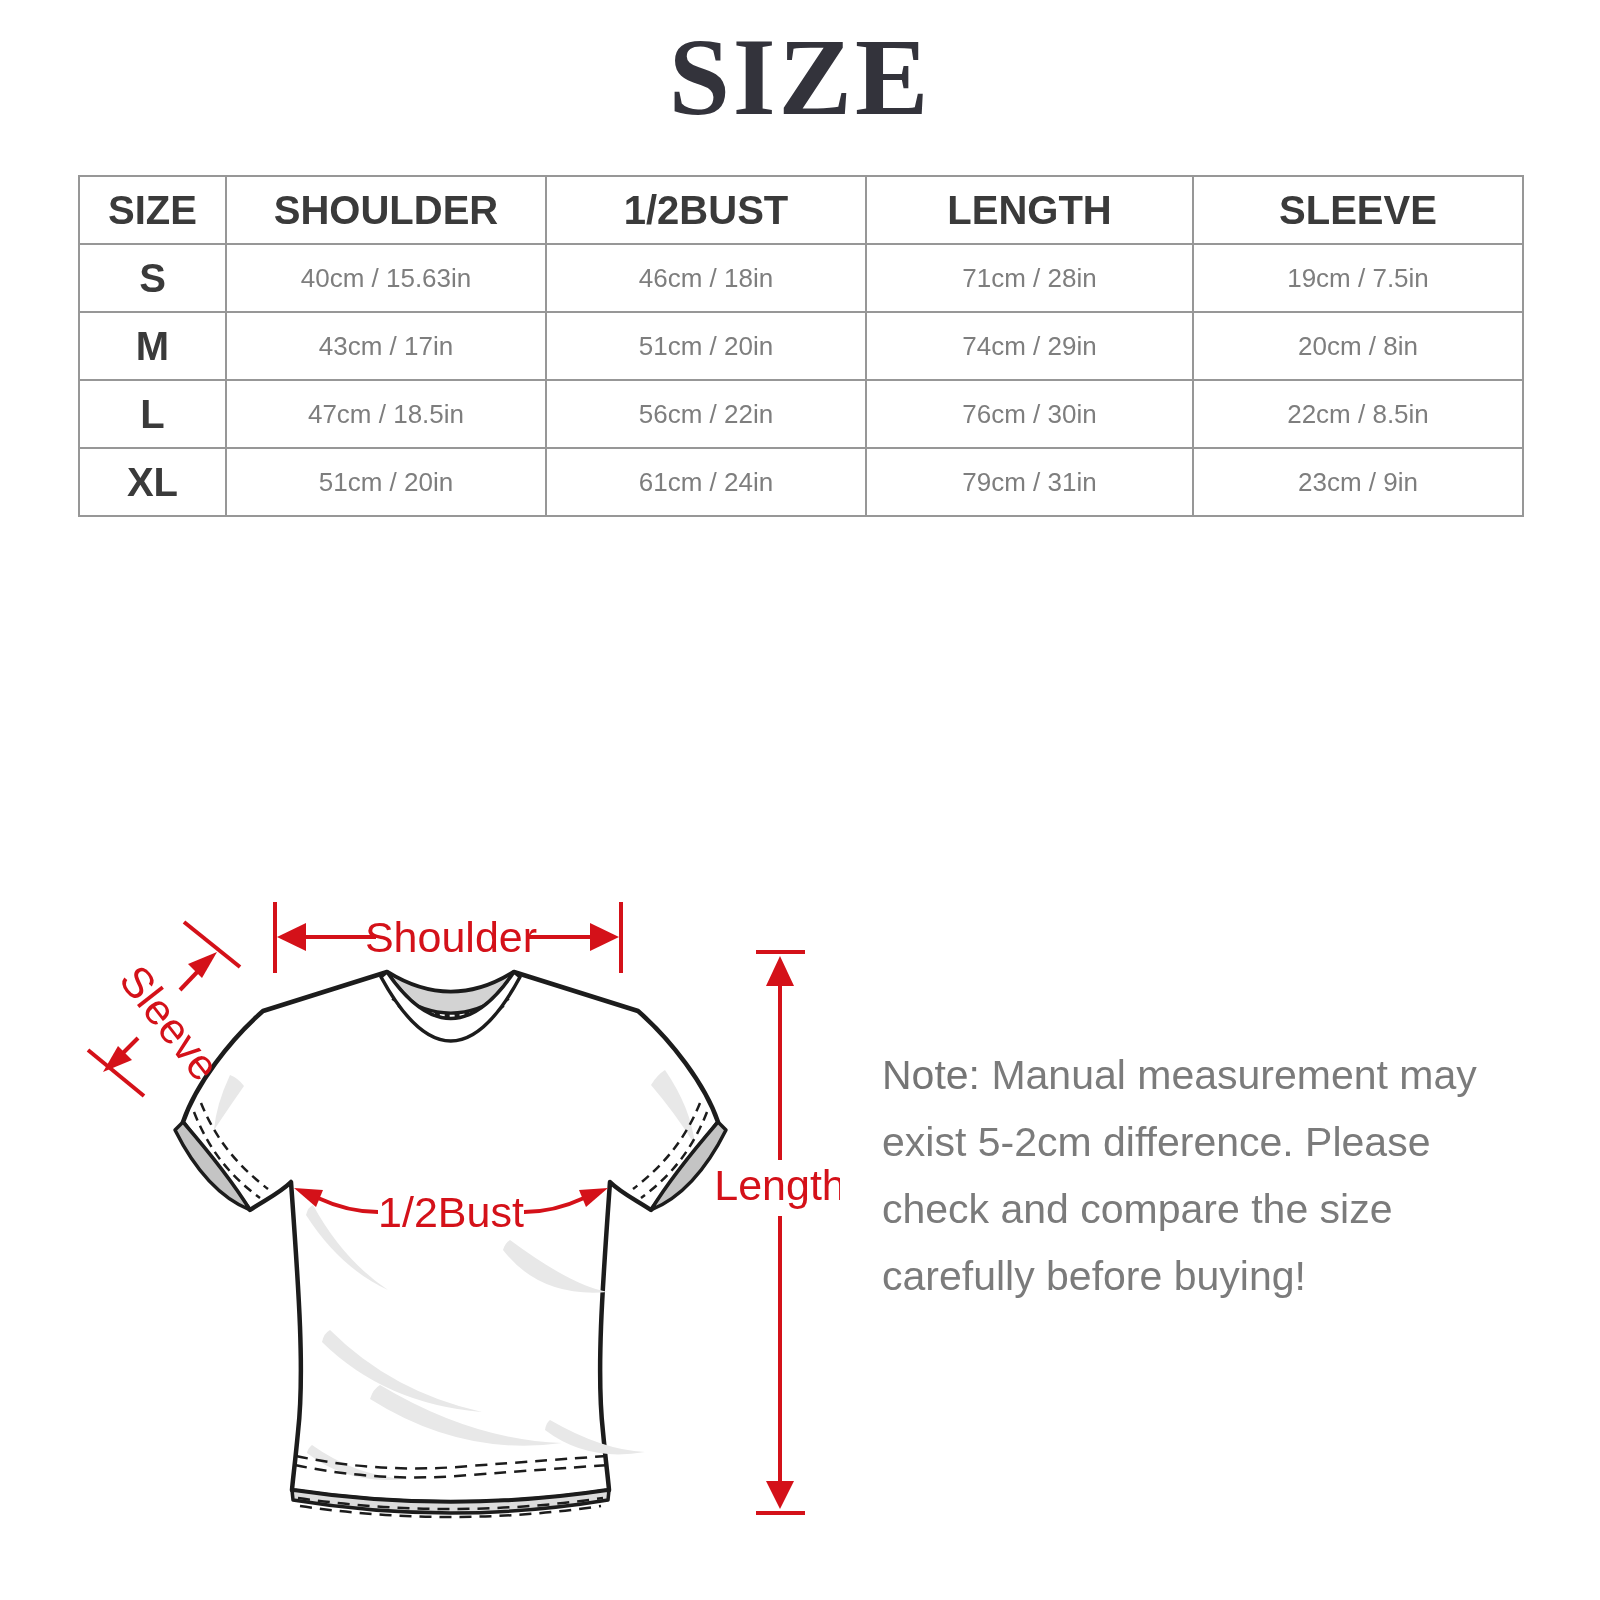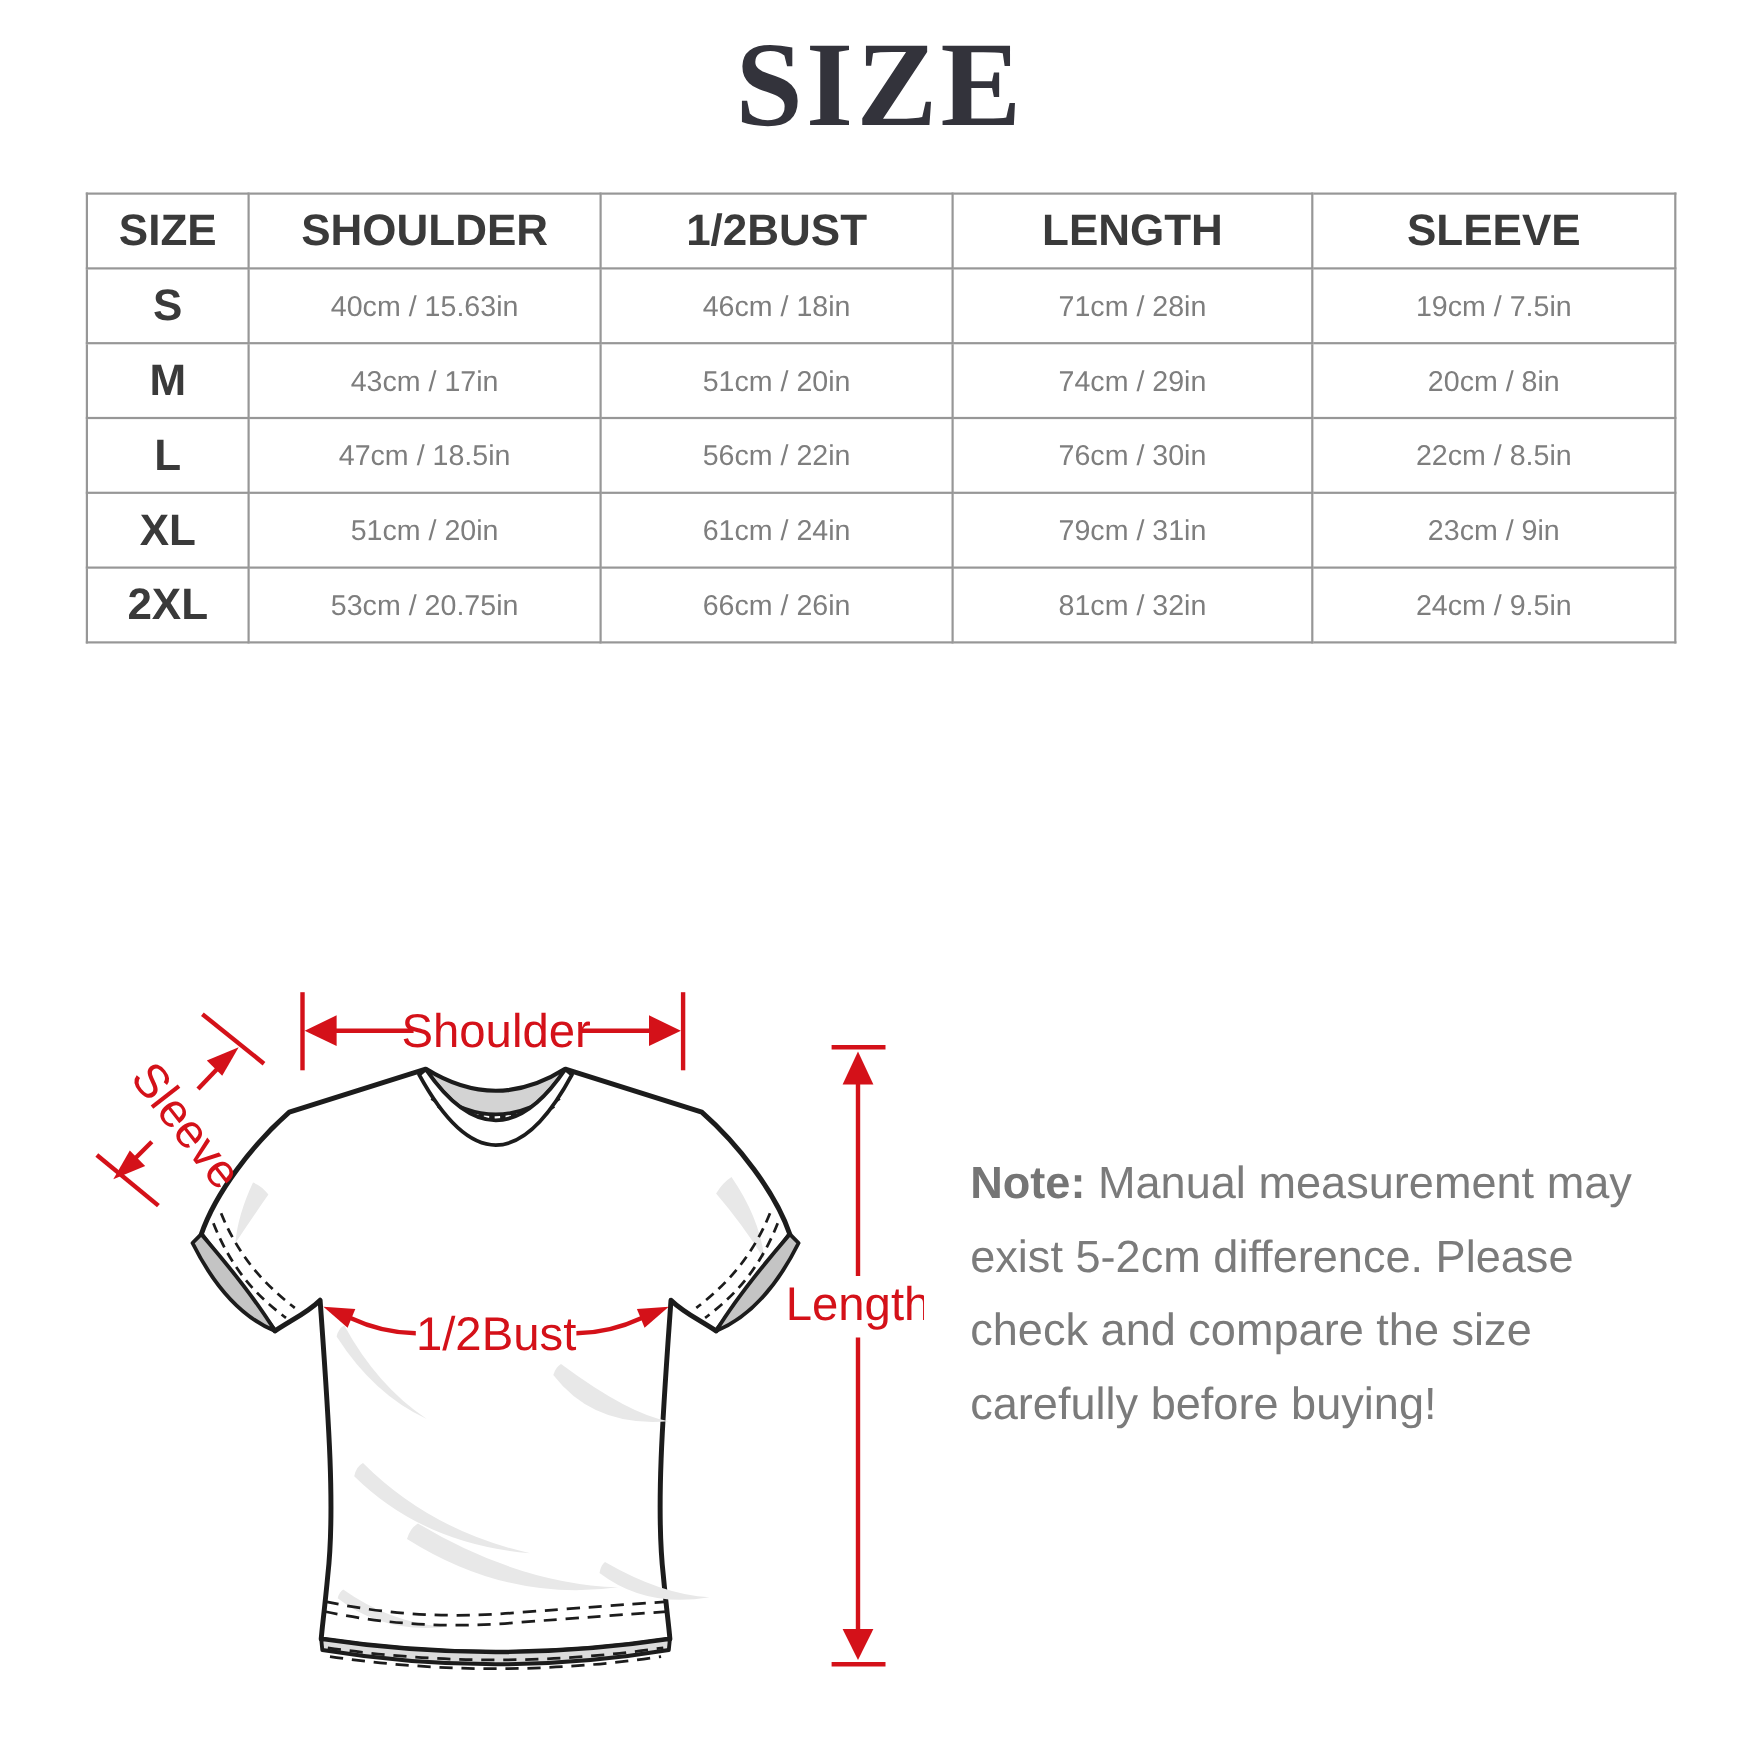"2XL" tr { html: <tr> <td>2XL</td> <td>53cm / 20.75in</td> <td>66cm / 26in</td> <td>81cm / 32in</td> <td>24cm / 9.5in</td> </tr> -> none }
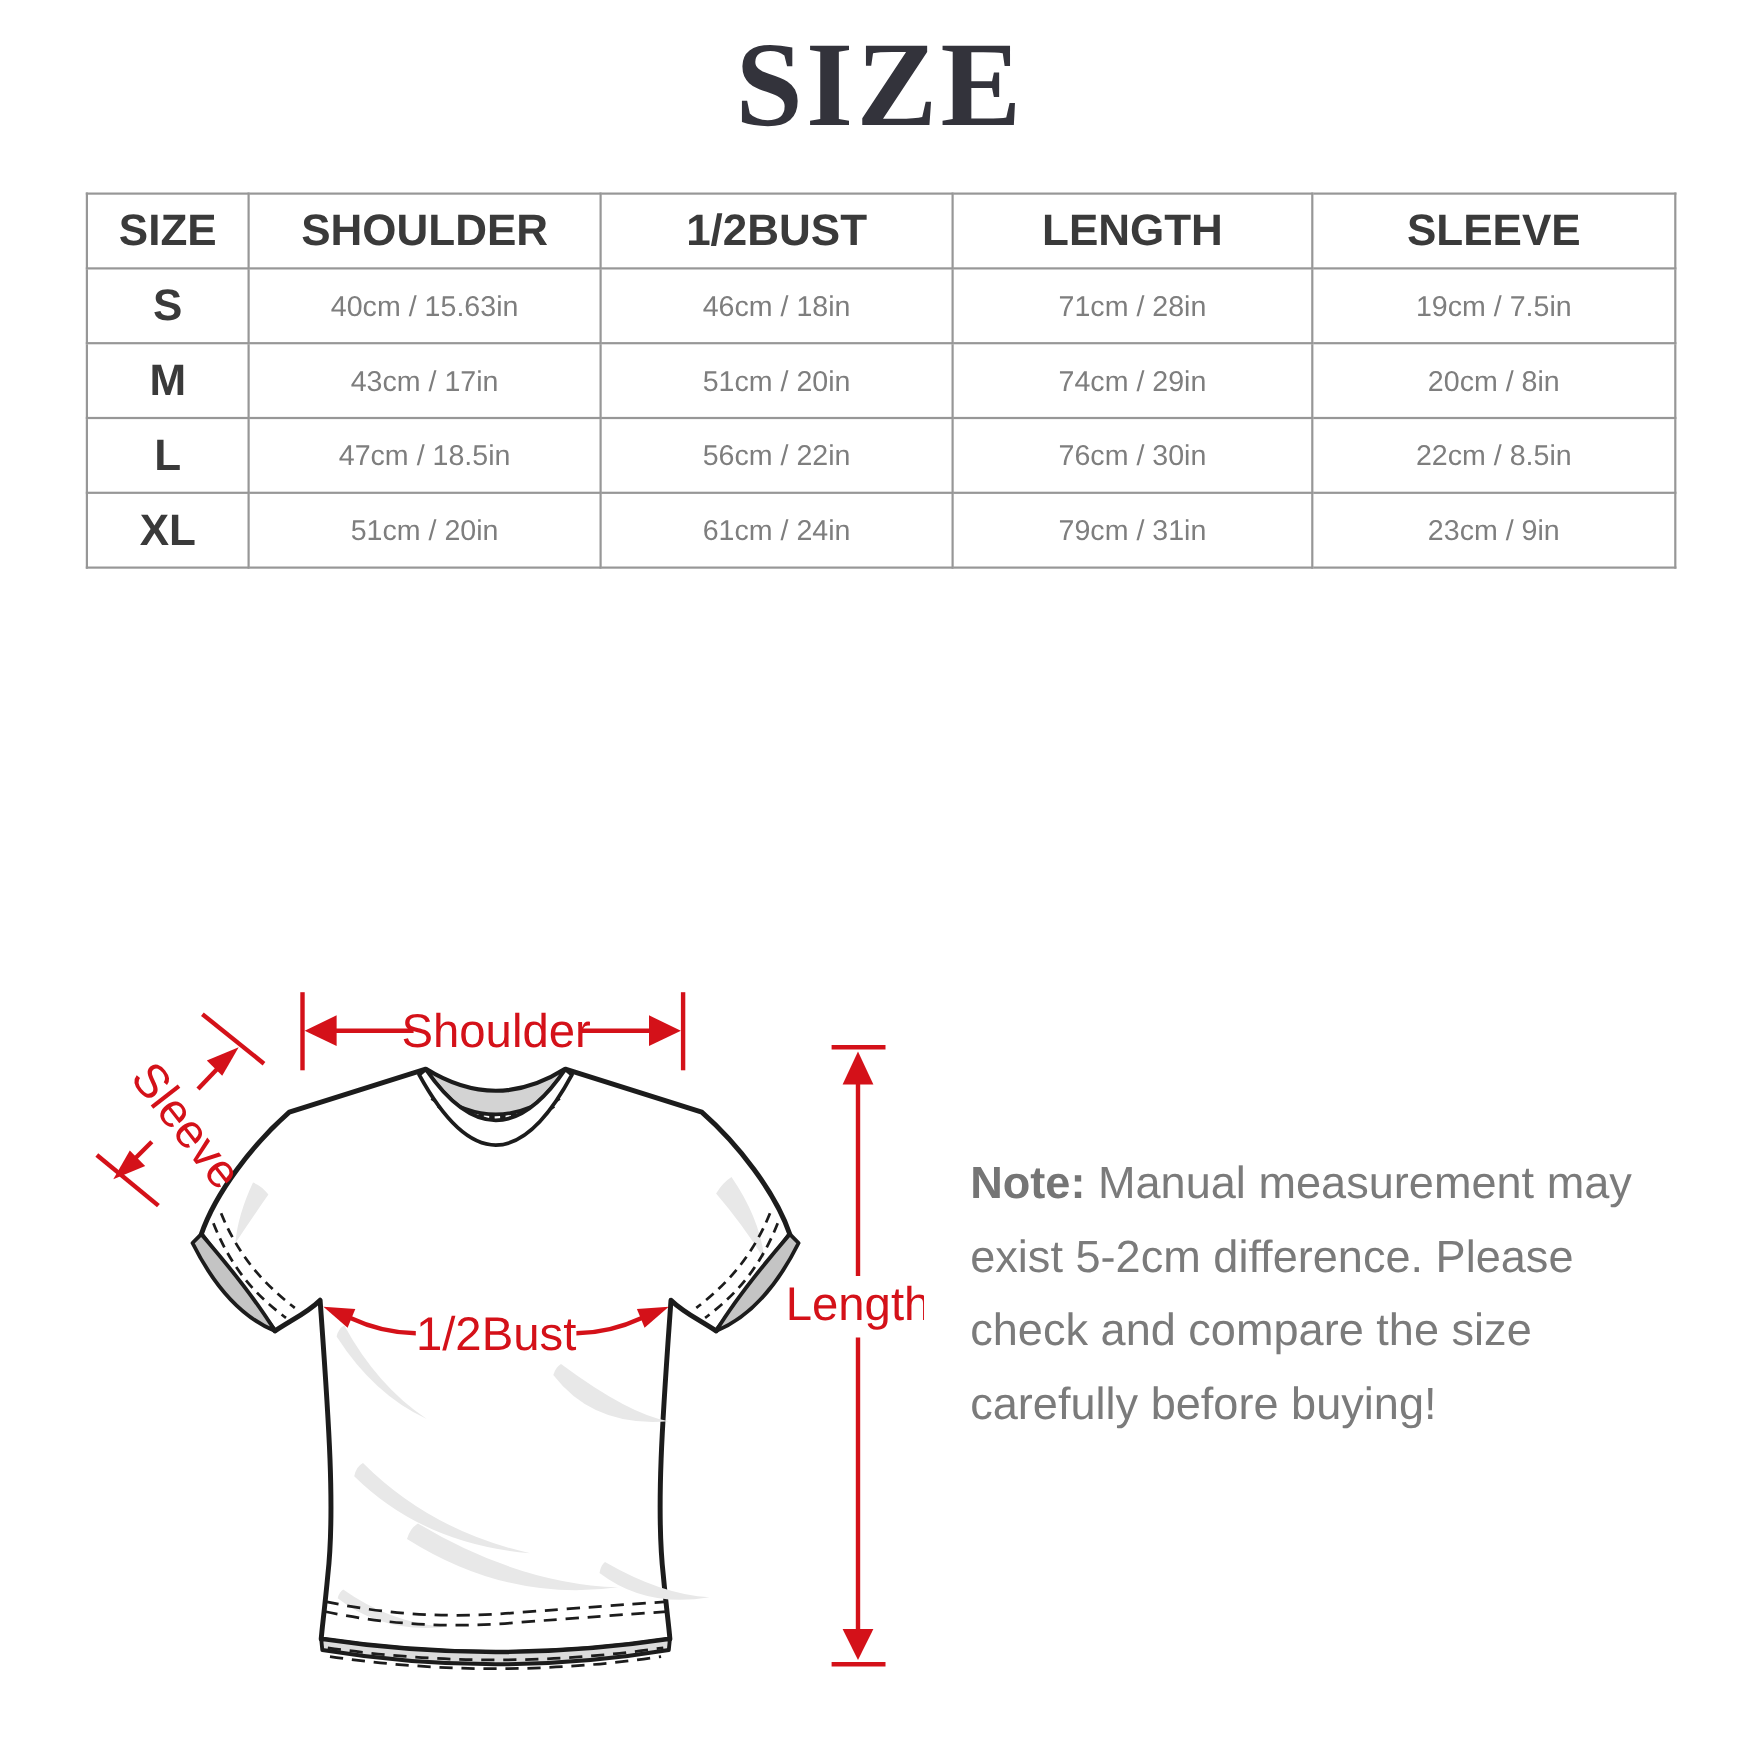"Note:" .note-prefix { font-weight: bold -> normal }
